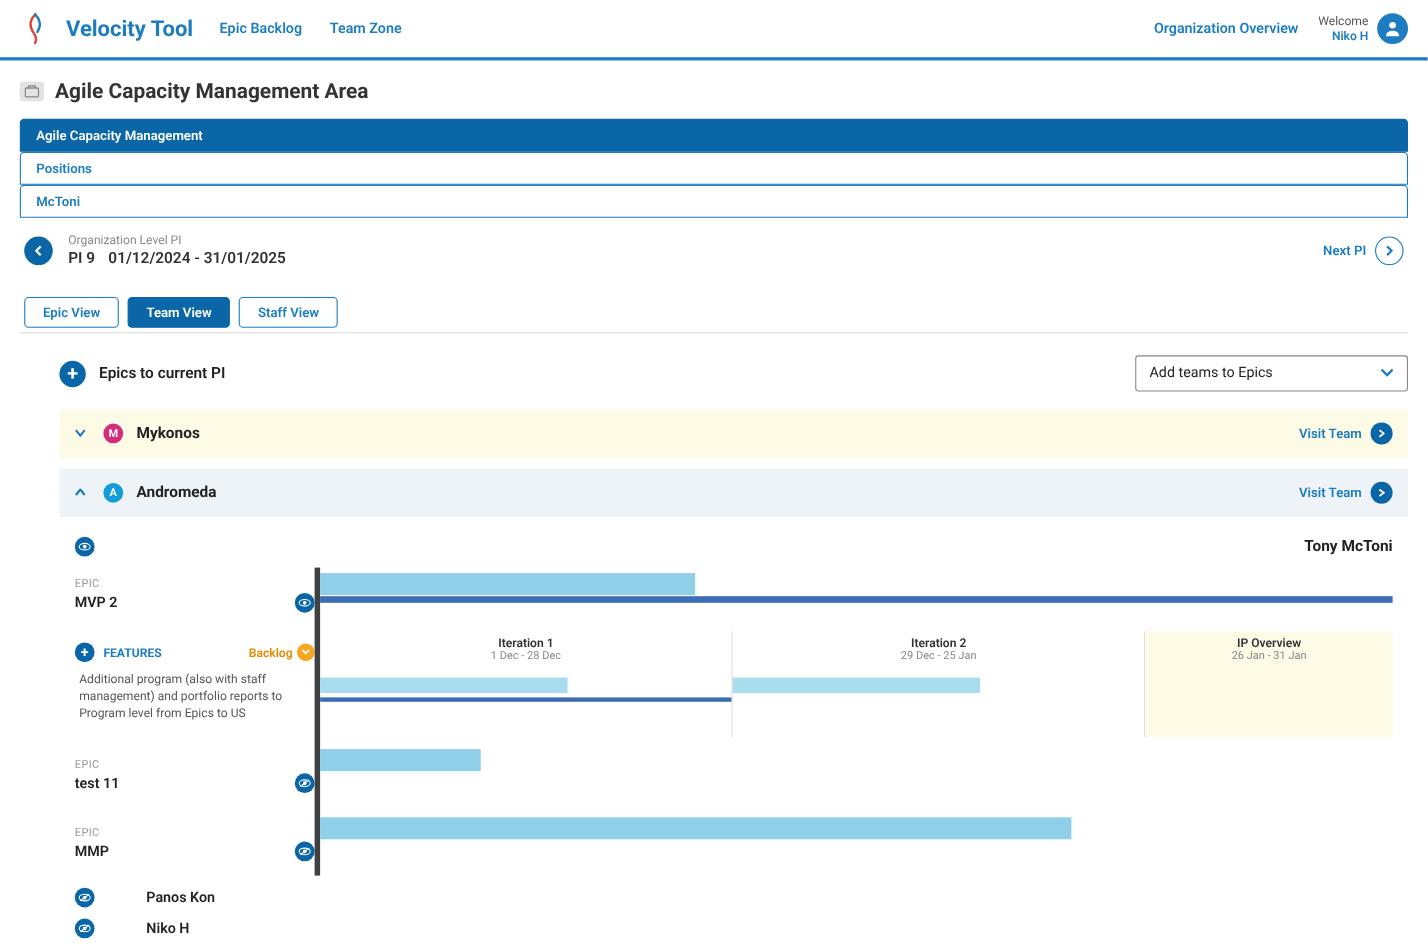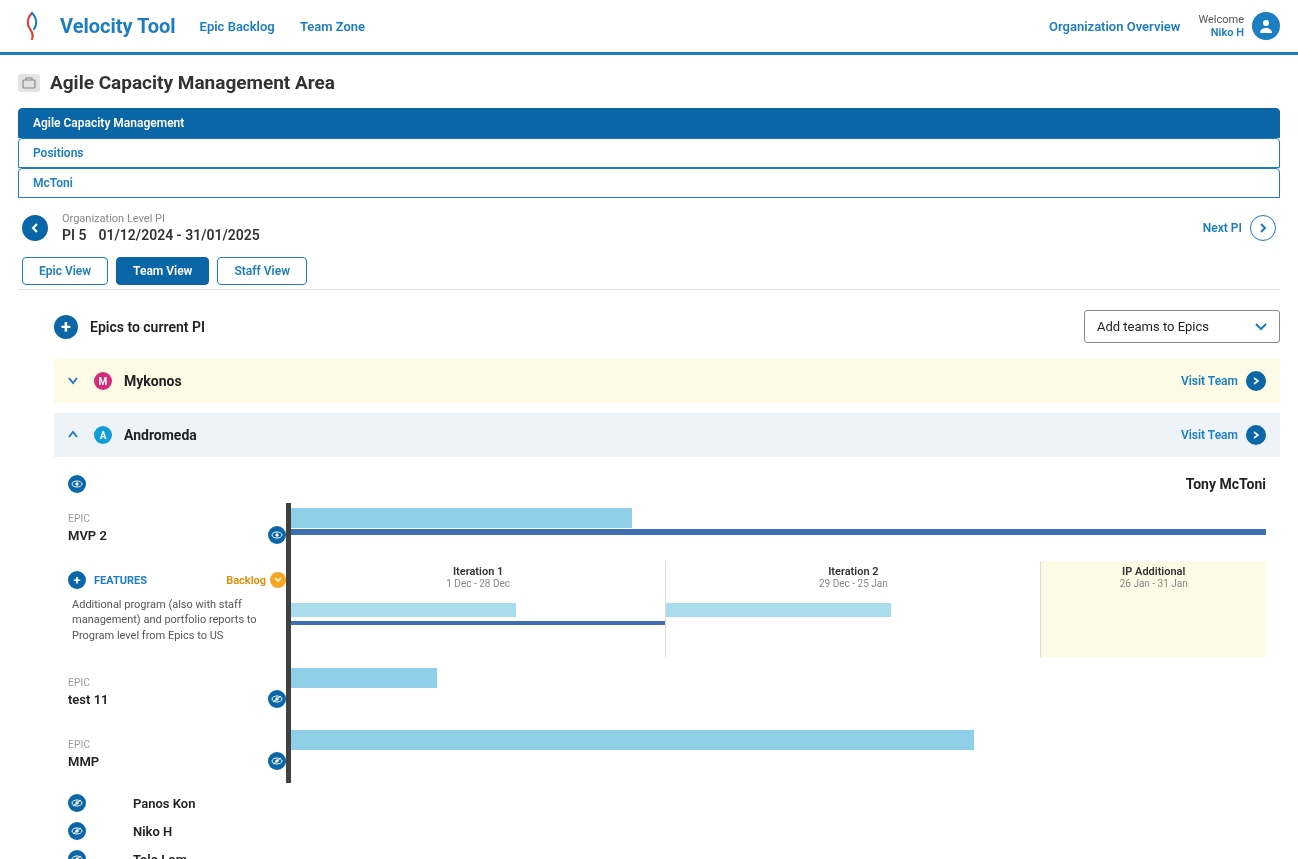"PI 5" span { text: 5 -> 9 }
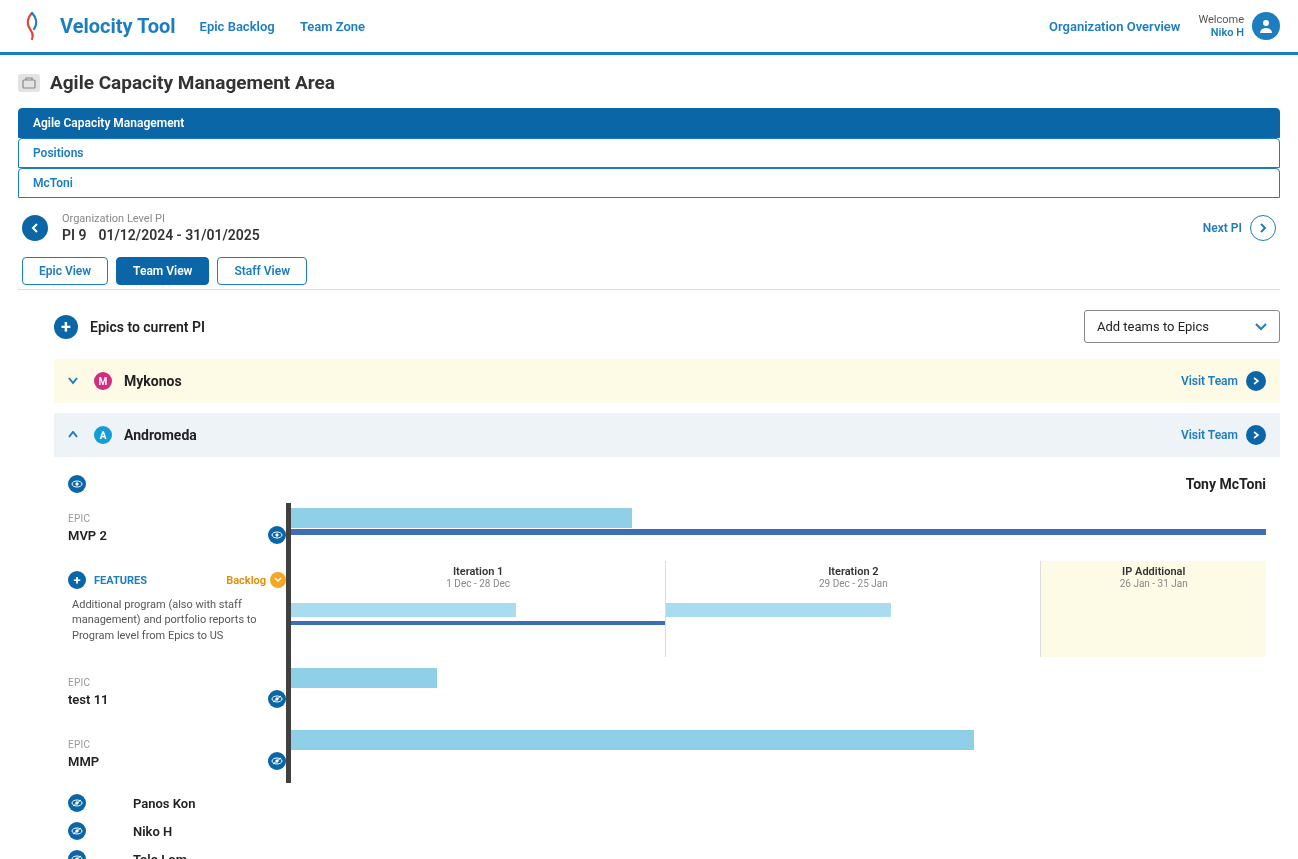"Epic View" .view-tabs { margin-top: 14px -> 27px }
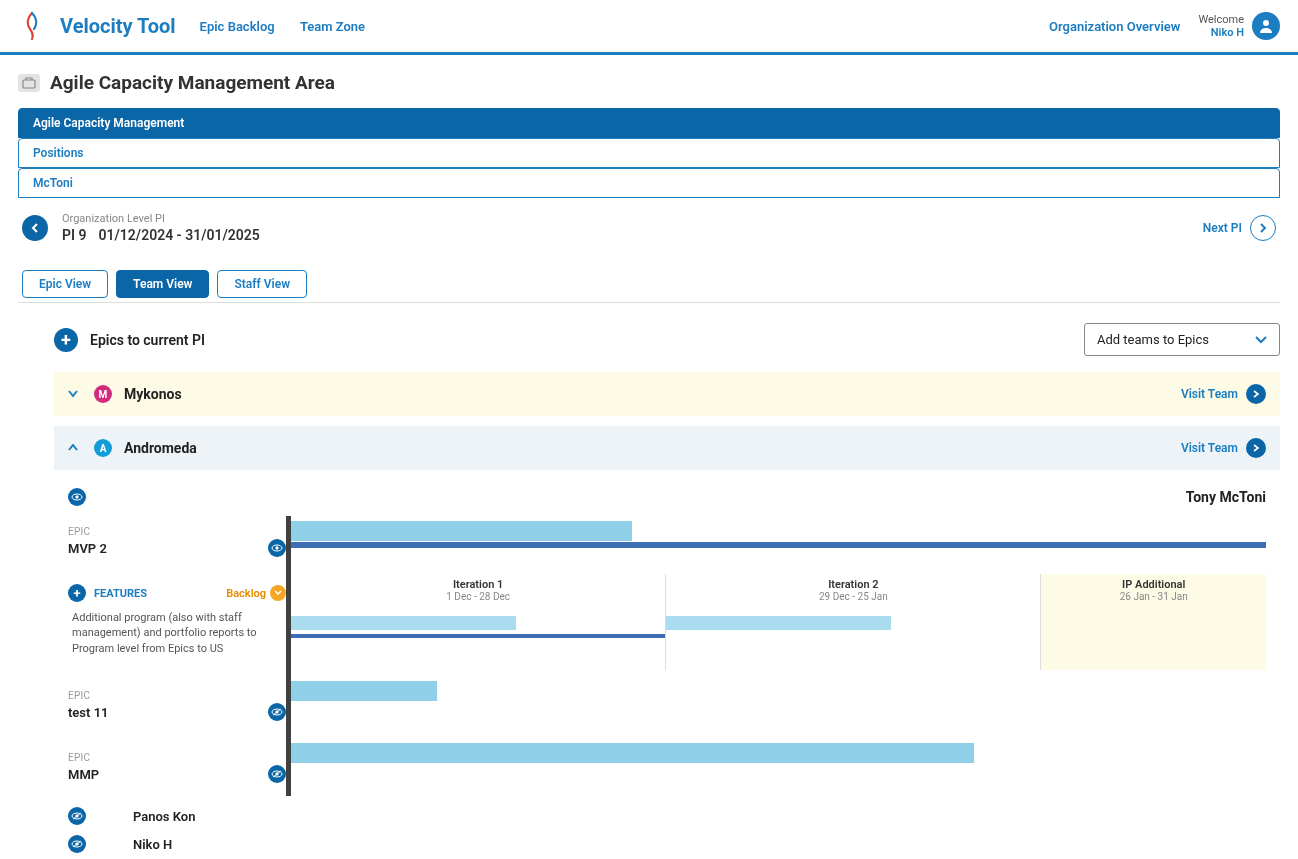"Add teams to Epics" .select-box { width: 196px -> 248px }
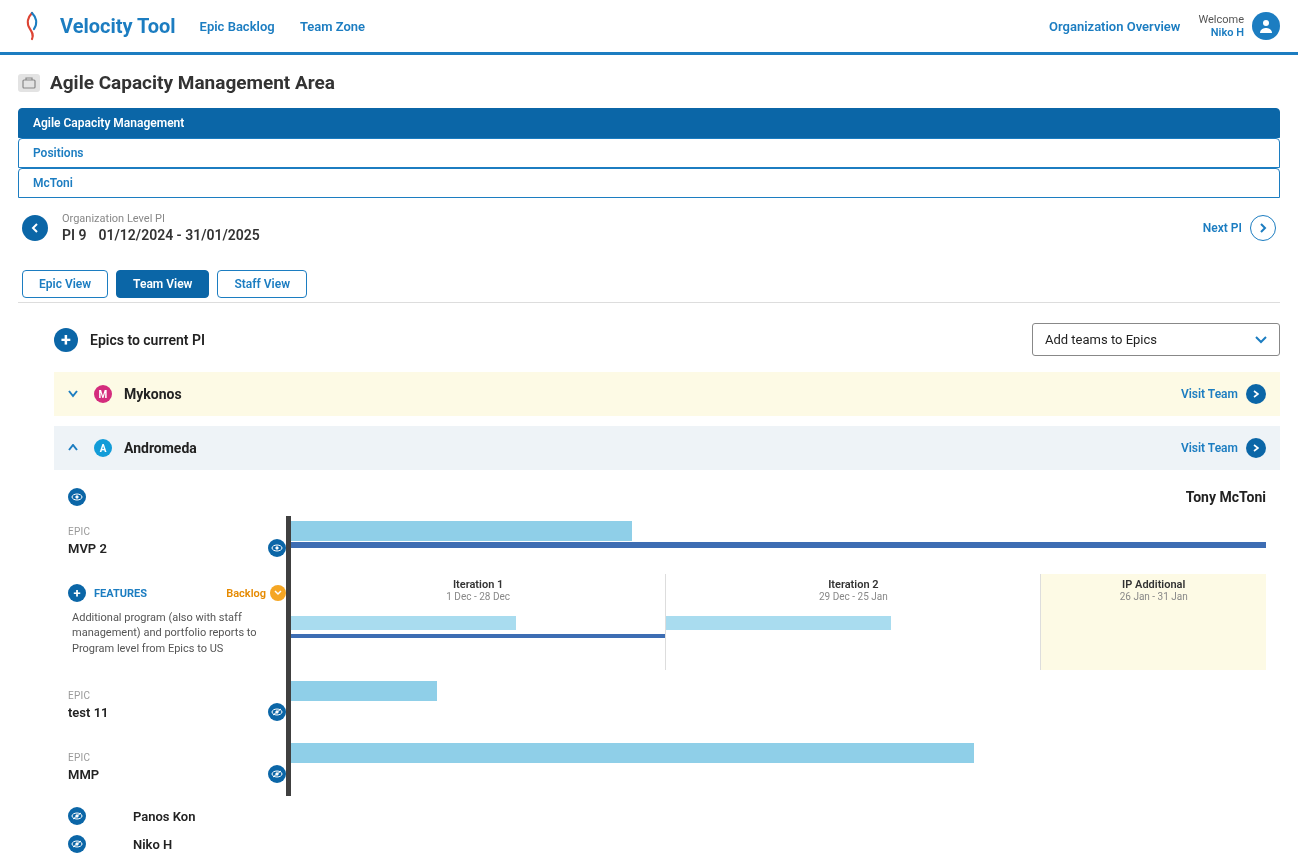"IP Additional" div.iter-name { text: Additional -> Overview }
